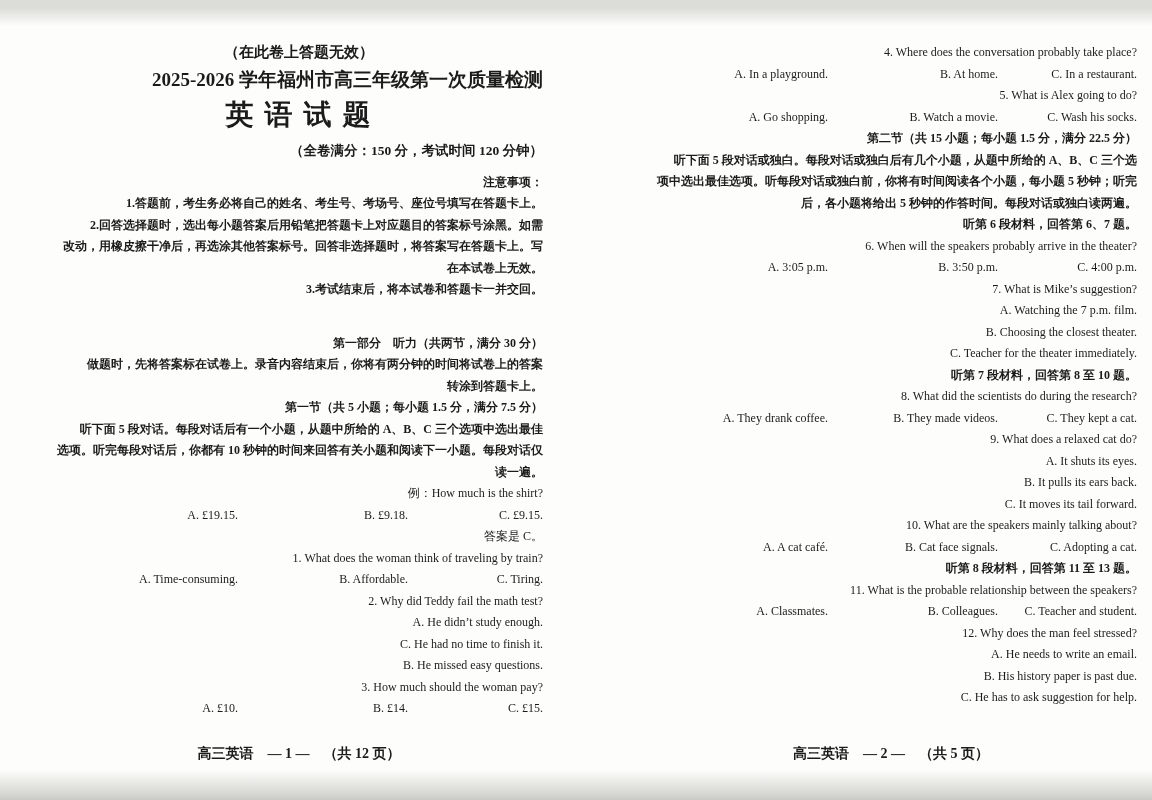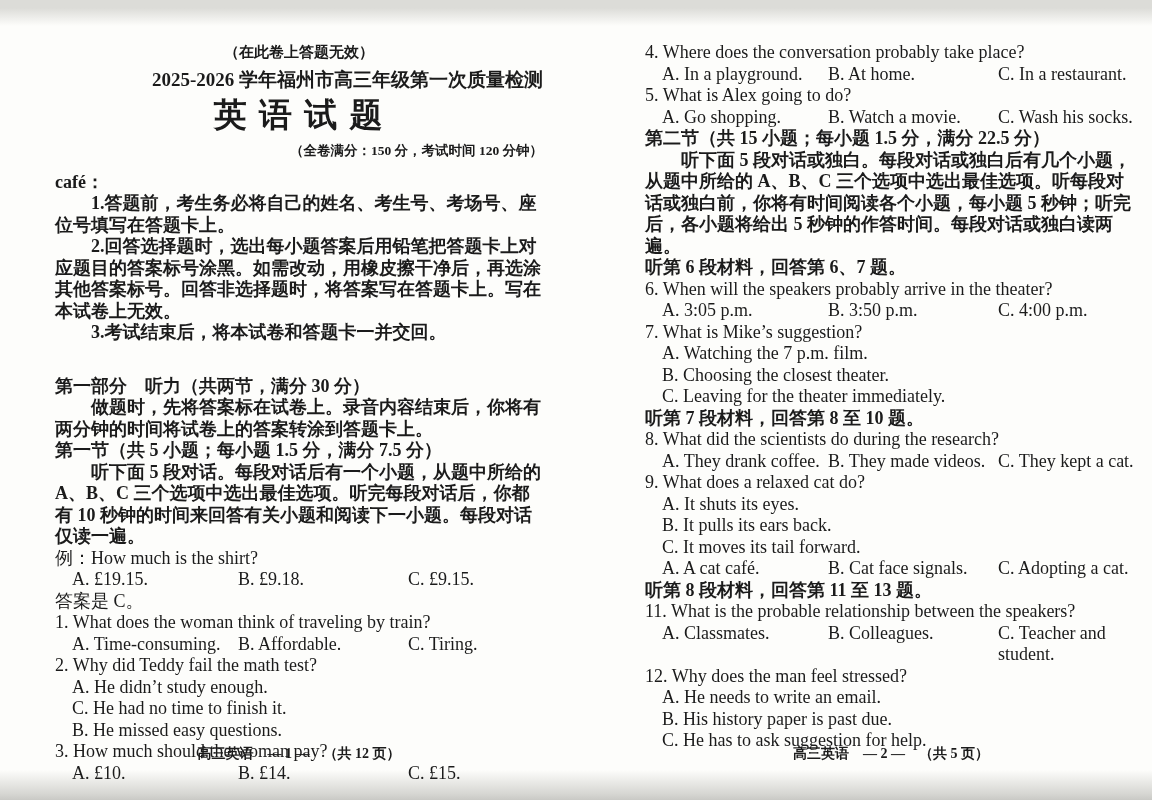"4. Where does the conversation" .blk { font-size: 18px -> 12px; text-align: none -> right }
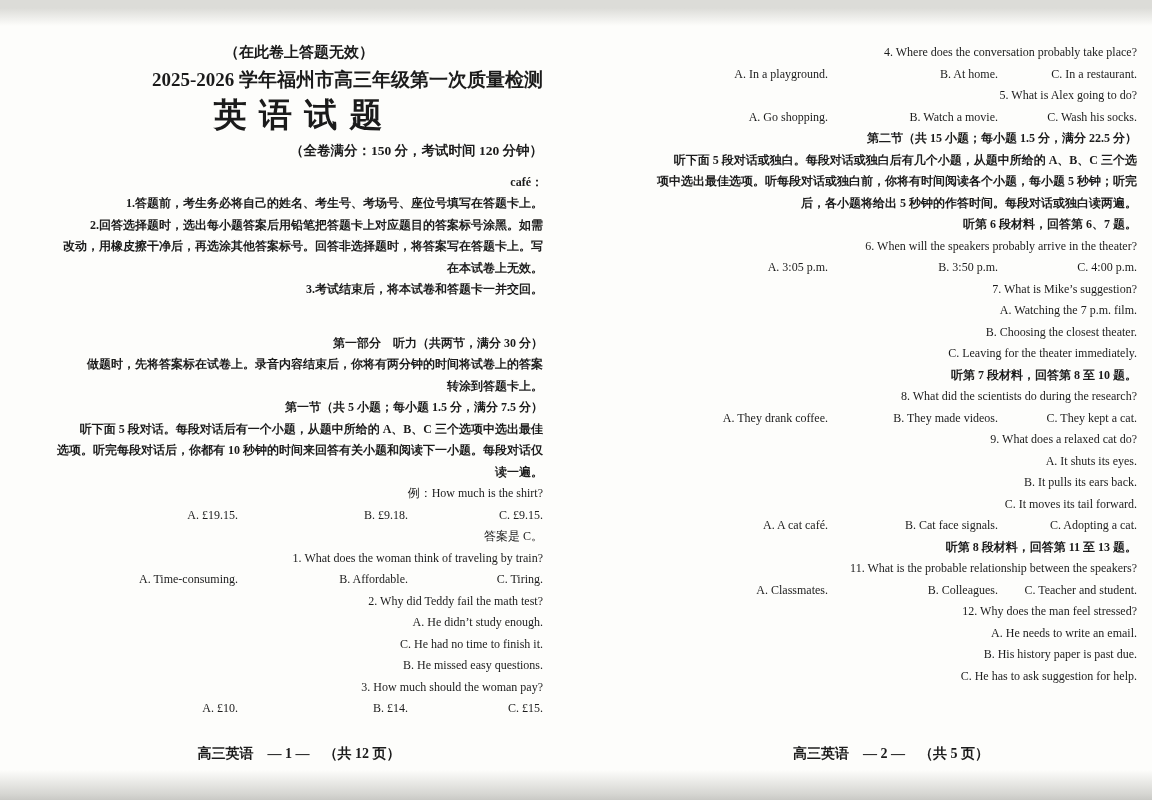"英 语 试 题" .big { font-size: 33px -> 28px }
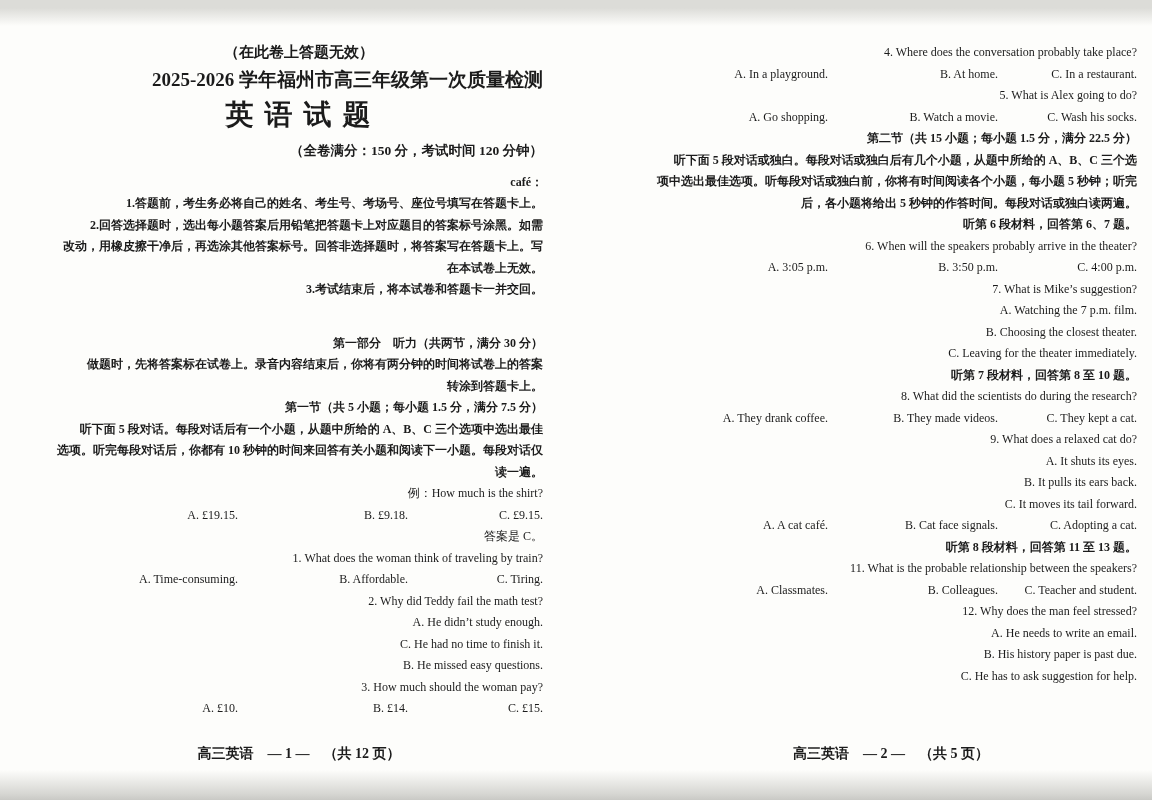"café：" div.blk { text: café -> 注意事项 }
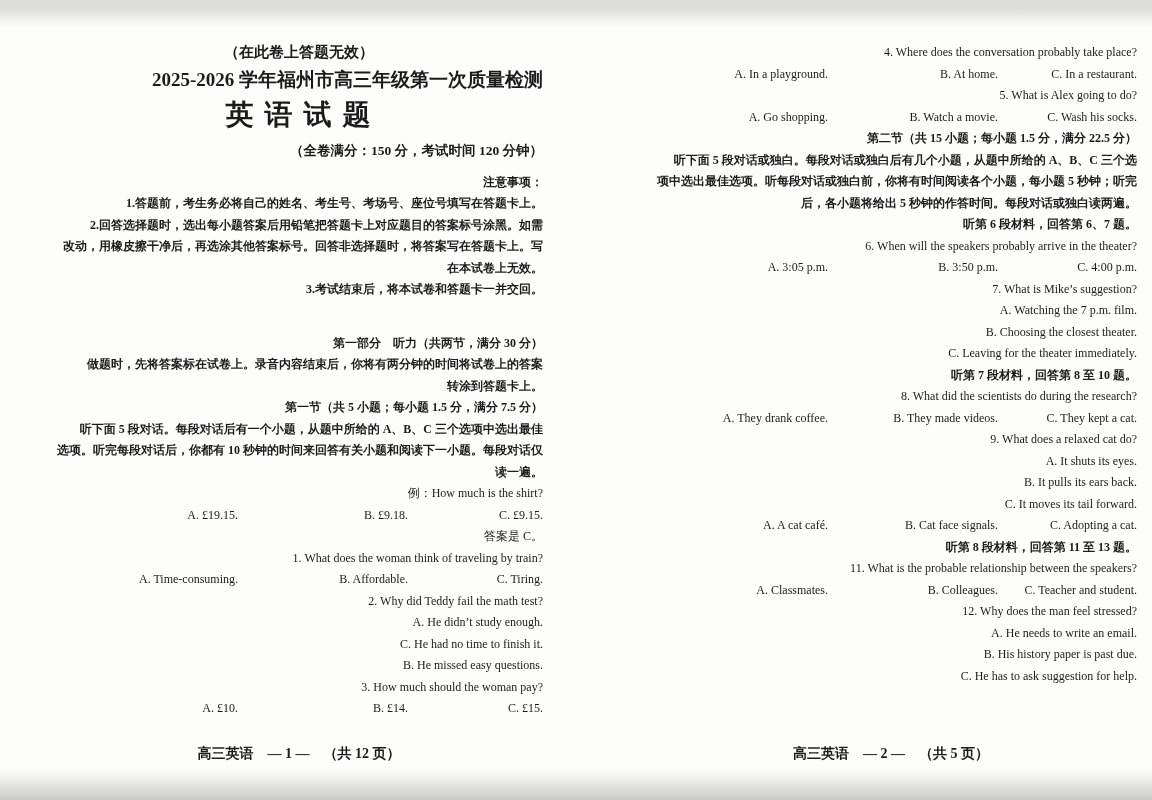"C. Leaving for the theater" div.blk { text: Leaving -> Teacher }
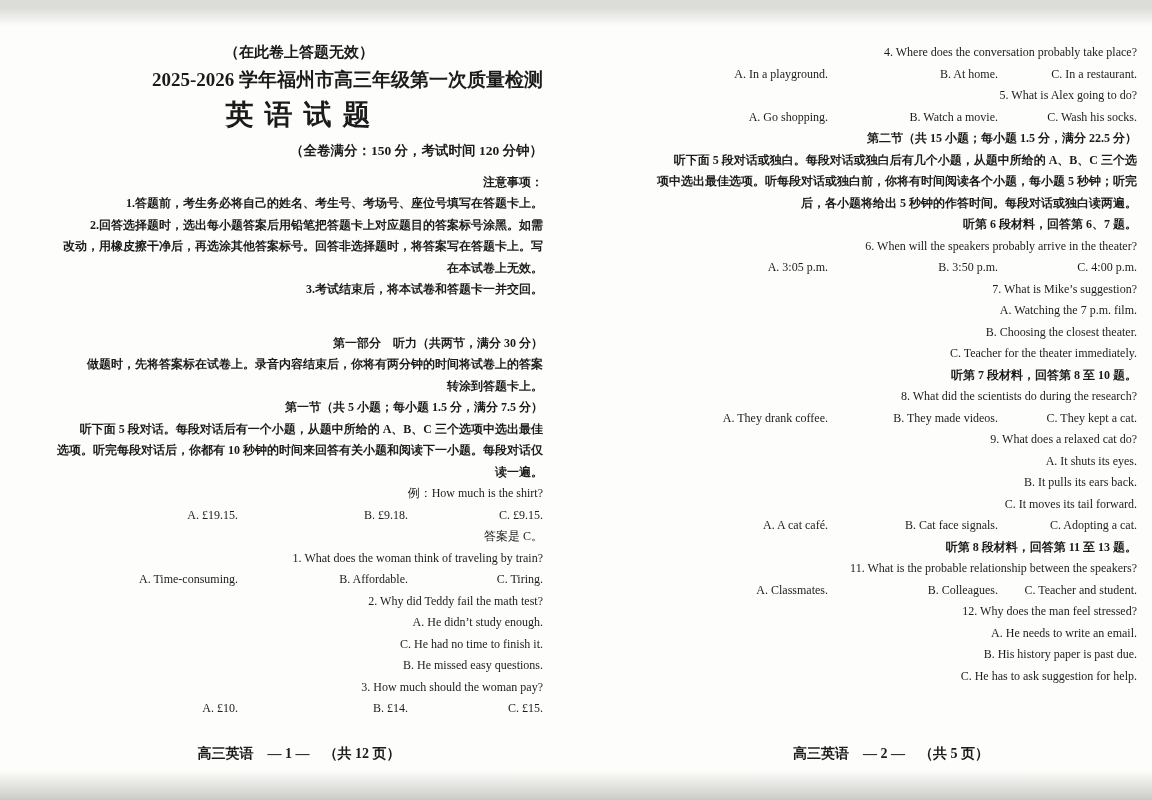"10. What are the speakers" div.blk { html: none -> <div>10. What are the speakers mainly talking about?</div> }
